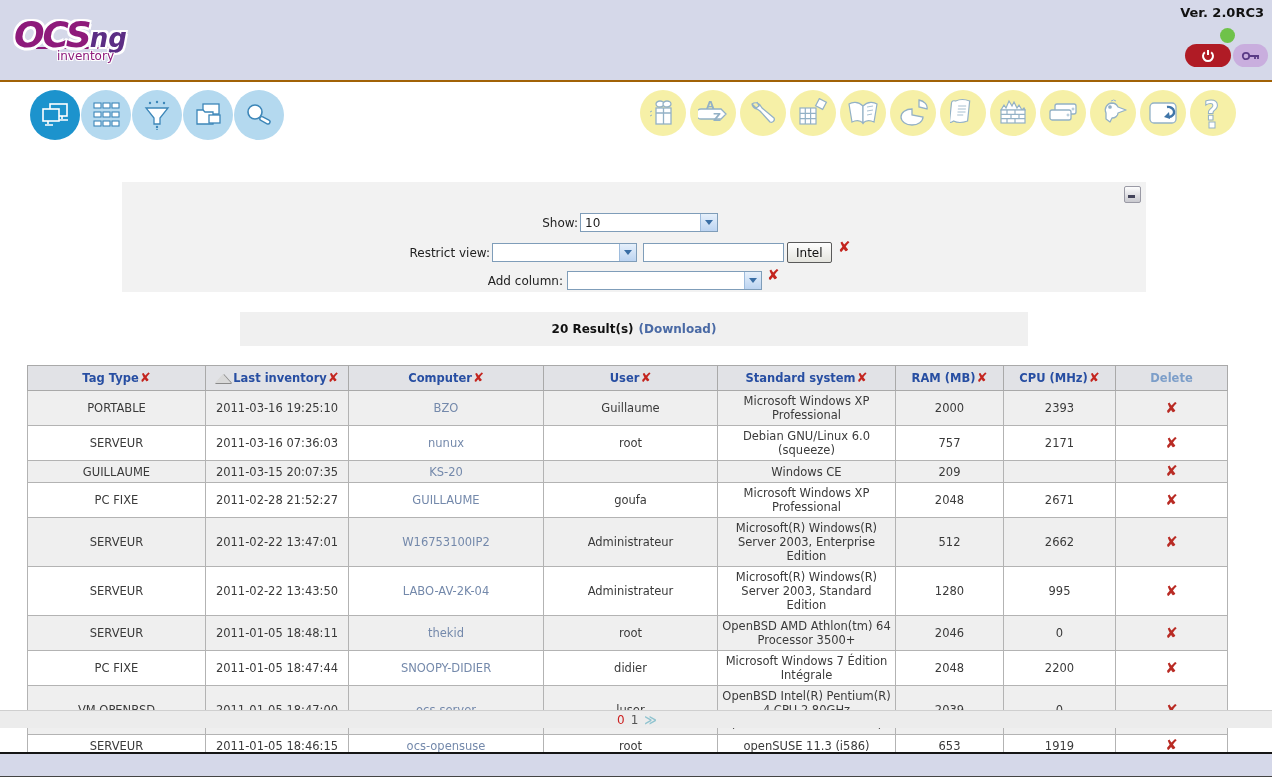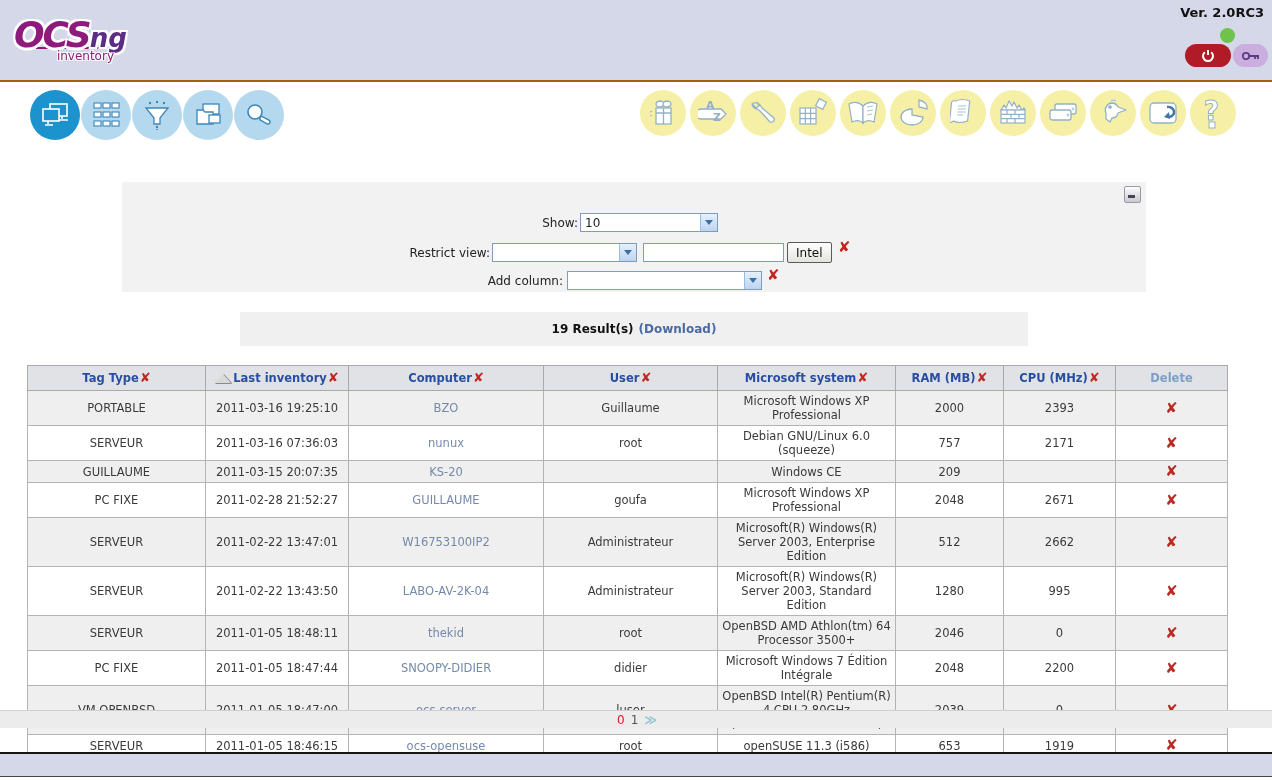"19 Result(s)" span.results-count { text: 19 -> 20 }
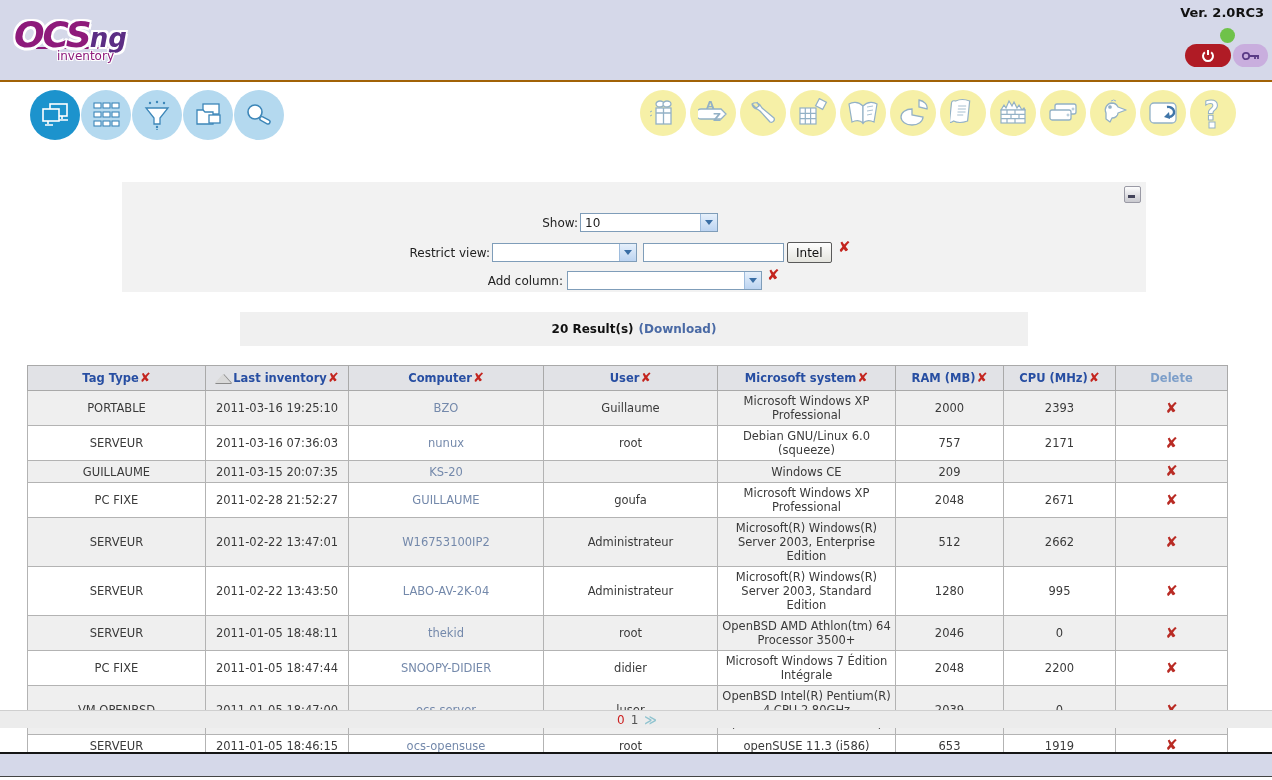"Microsoft system" span { text: Microsoft -> Standard }
